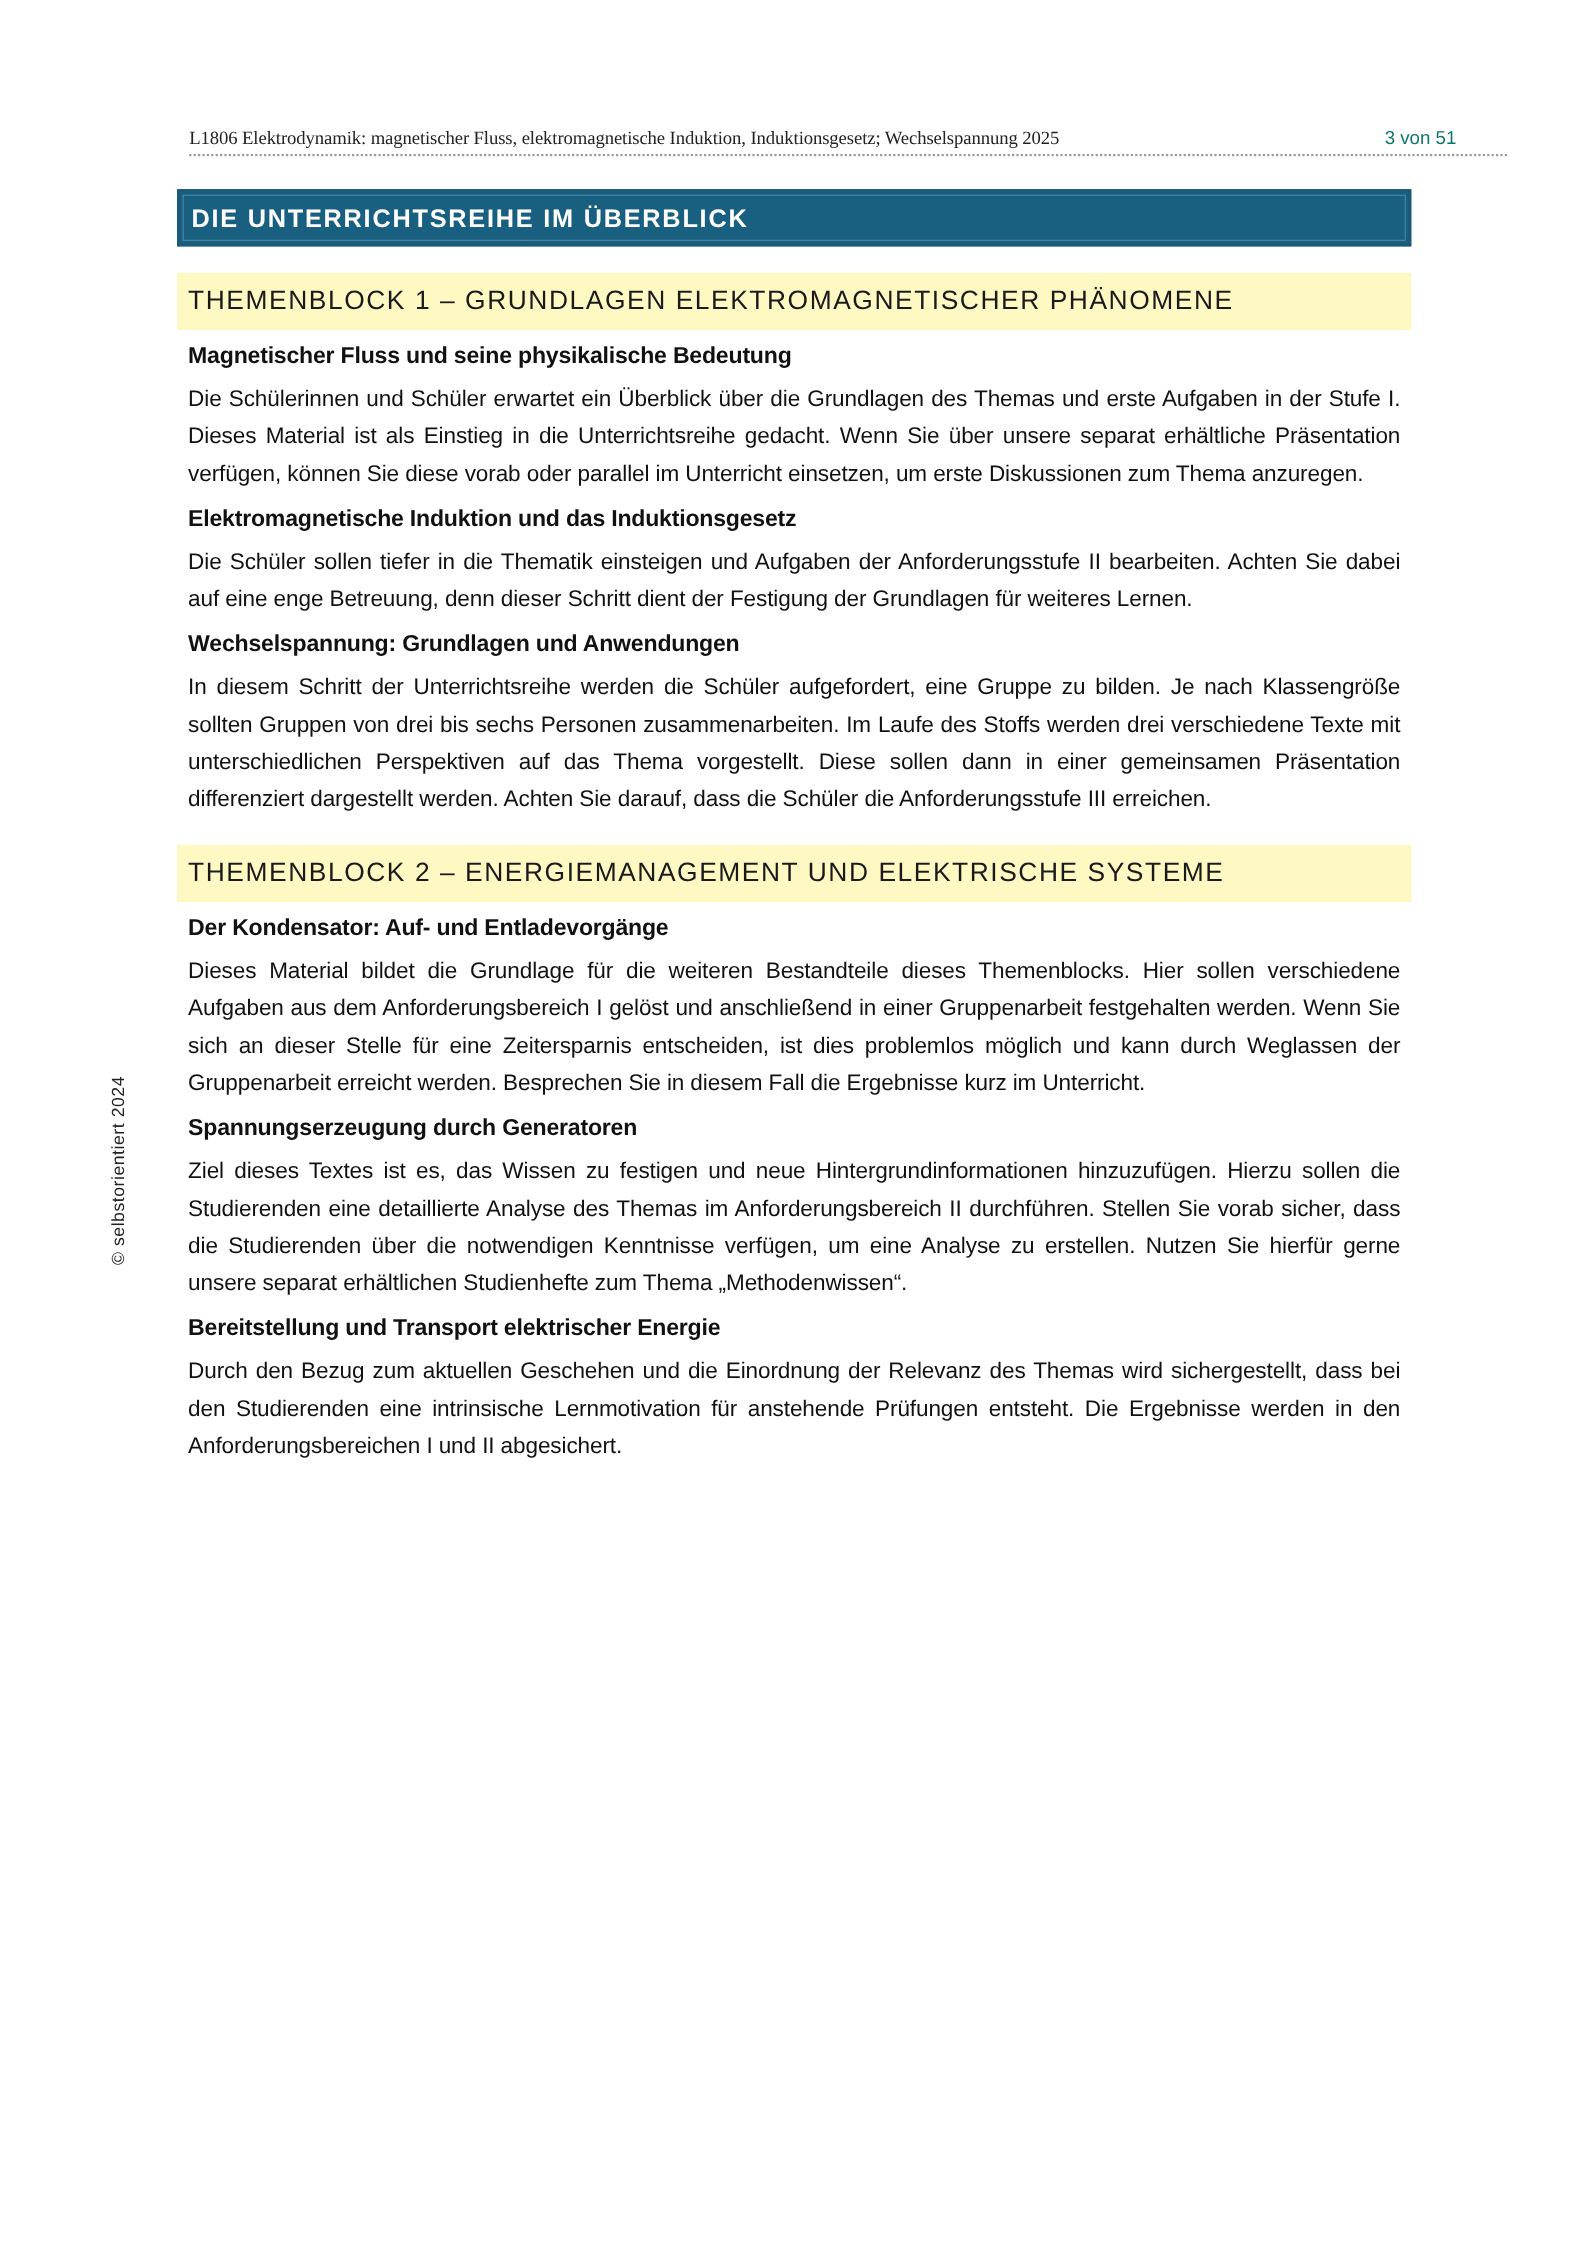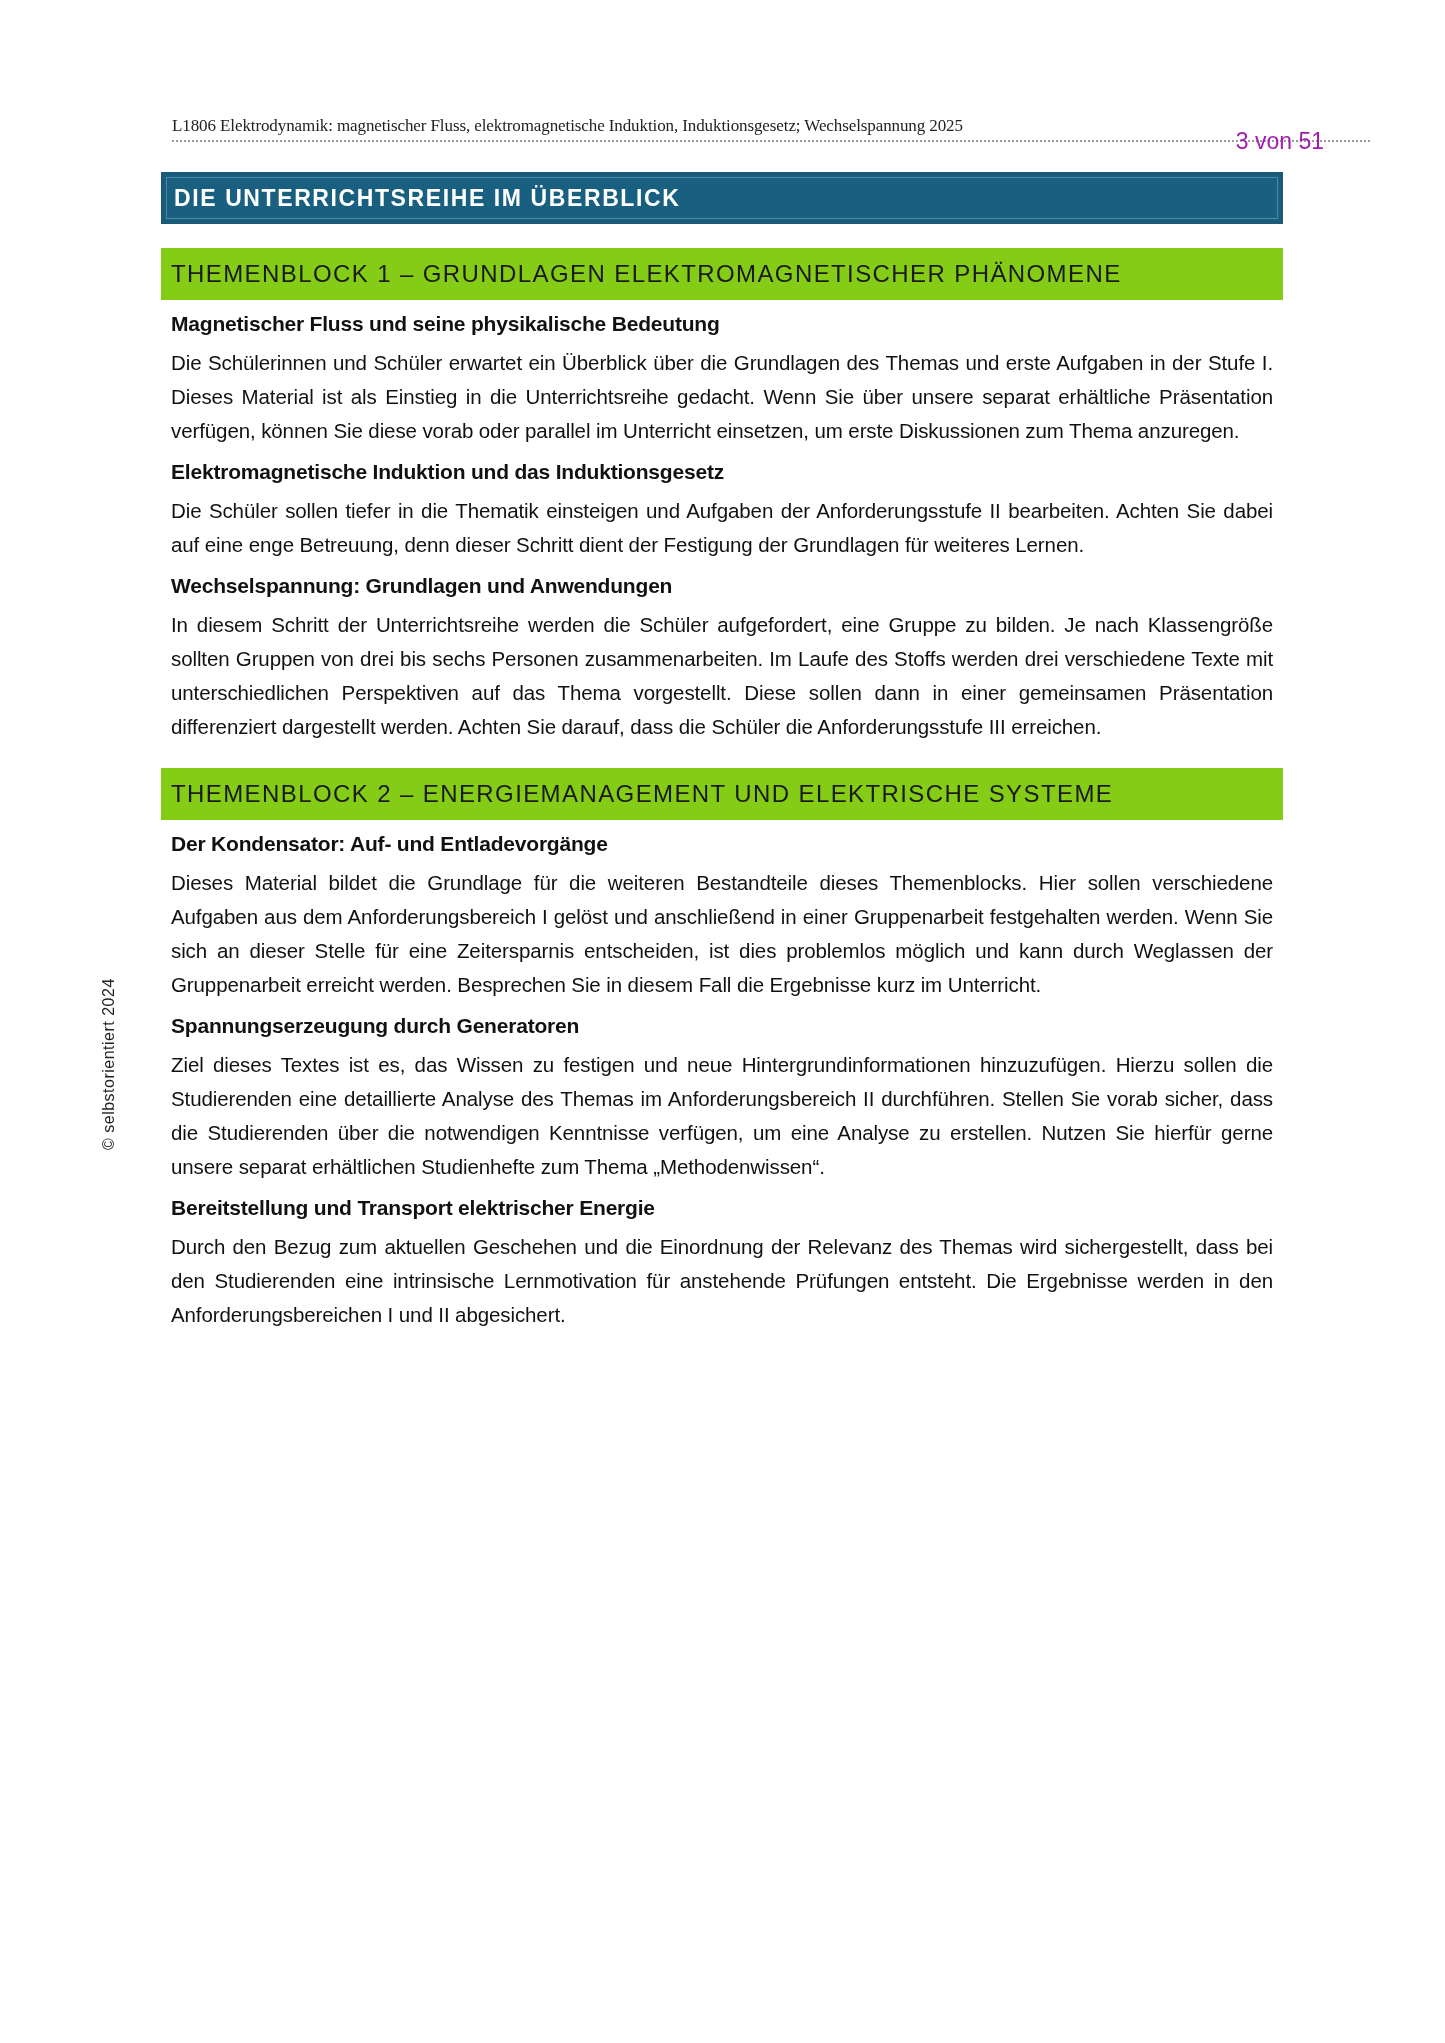"3 von 51" .header-page { color: #a21caf -> #0f766e; font-size: 23px -> 17px; top: 14px -> 2px }
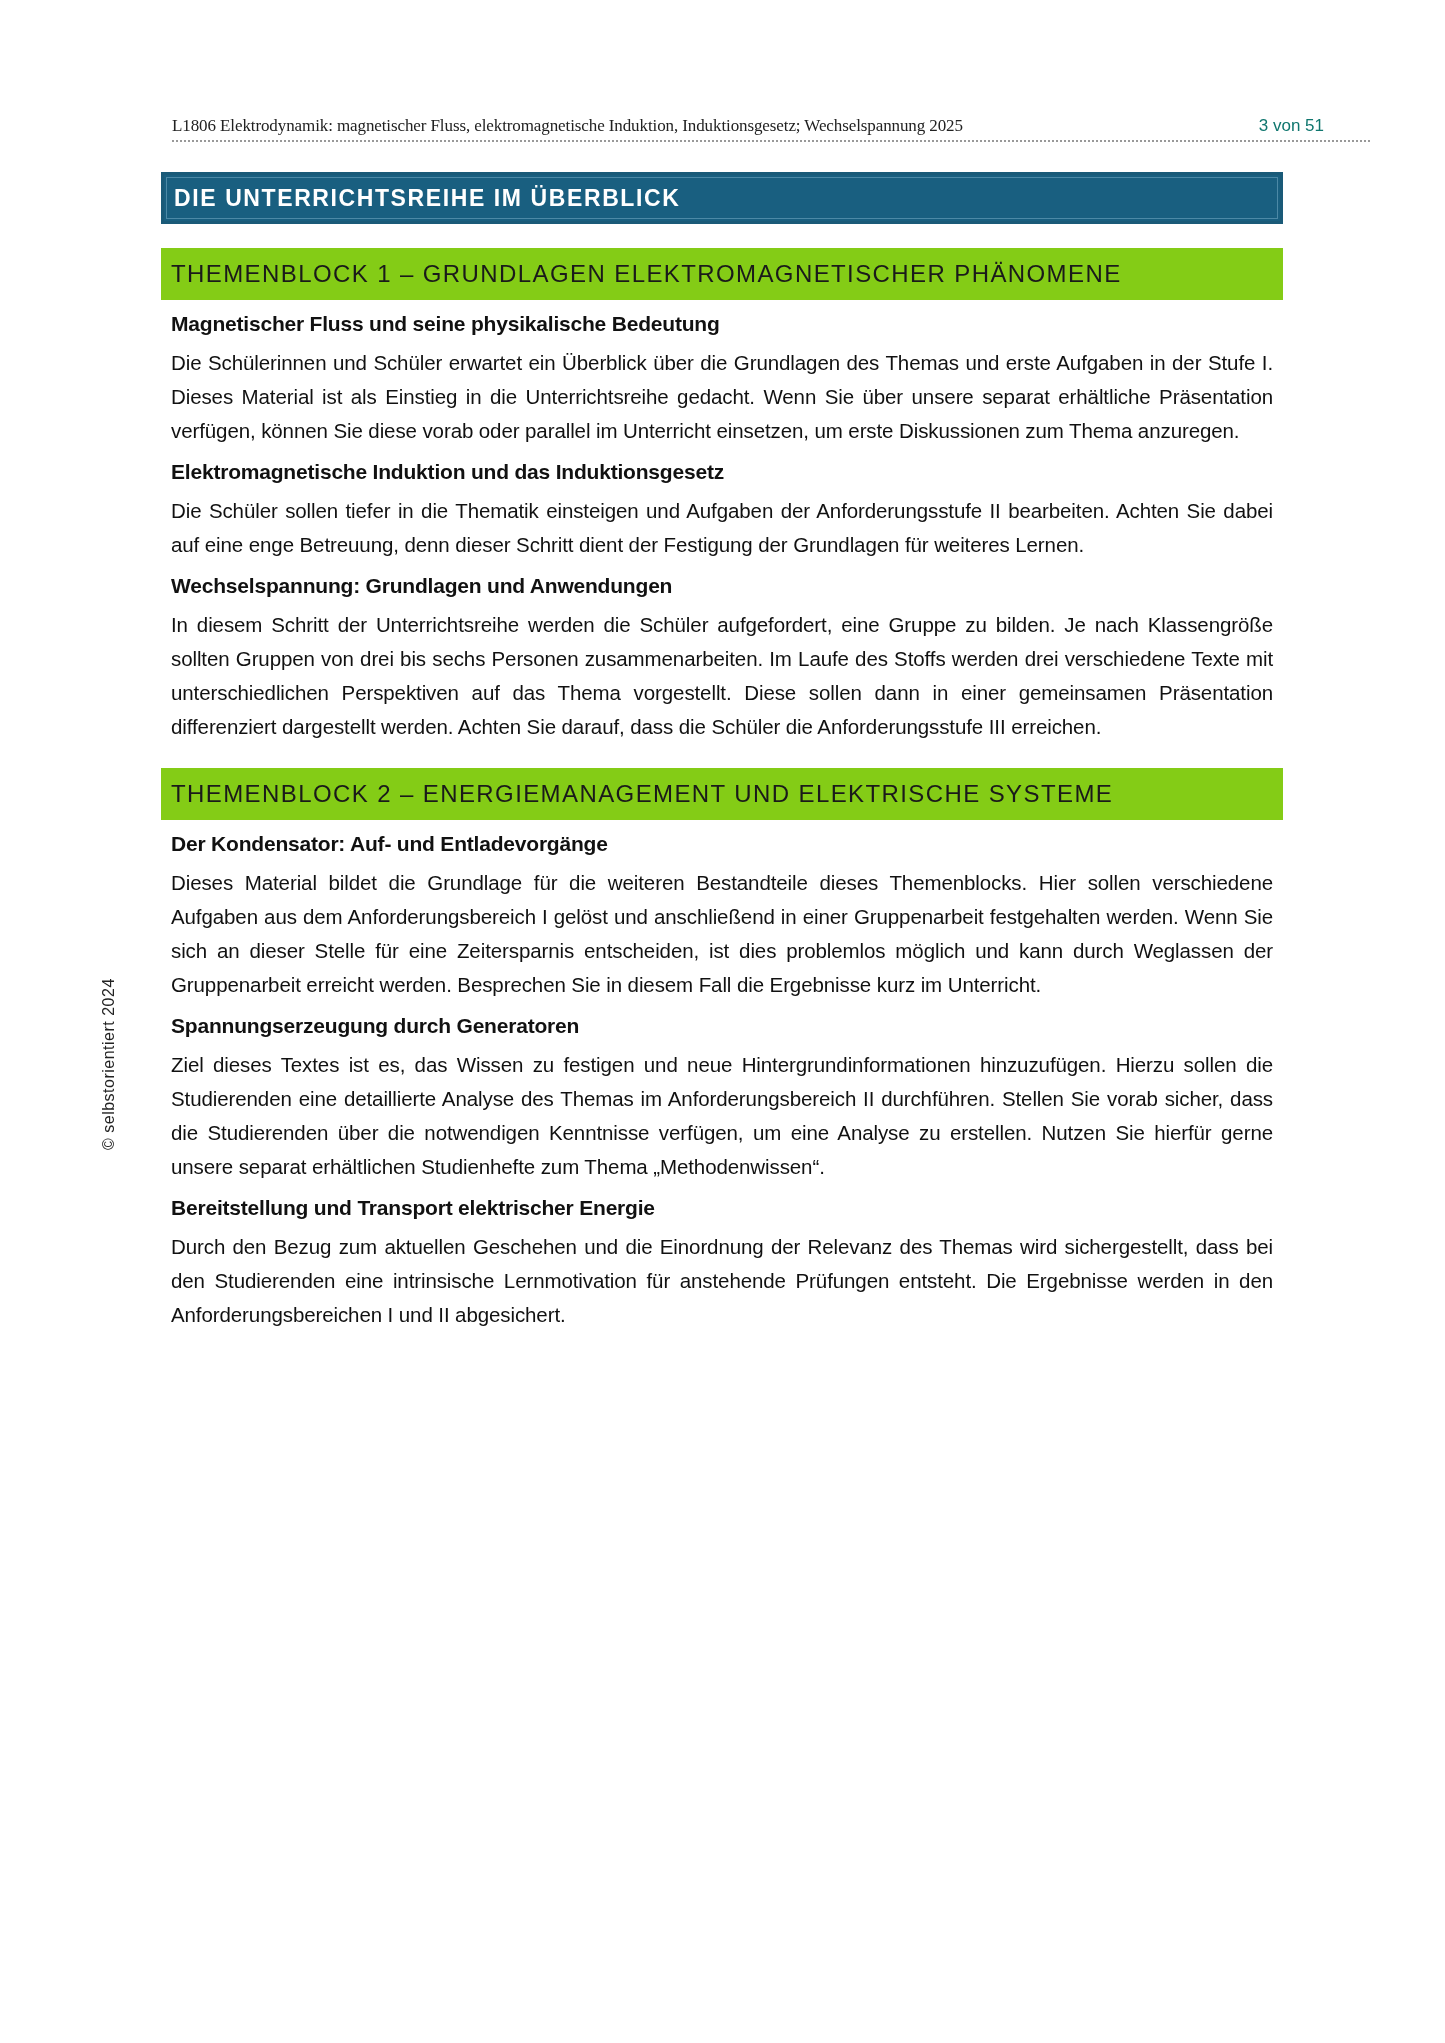"THEMENBLOCK 1 – GRUNDLAGEN" .block-heading { background: #84cc16 -> #fef9c3 }
